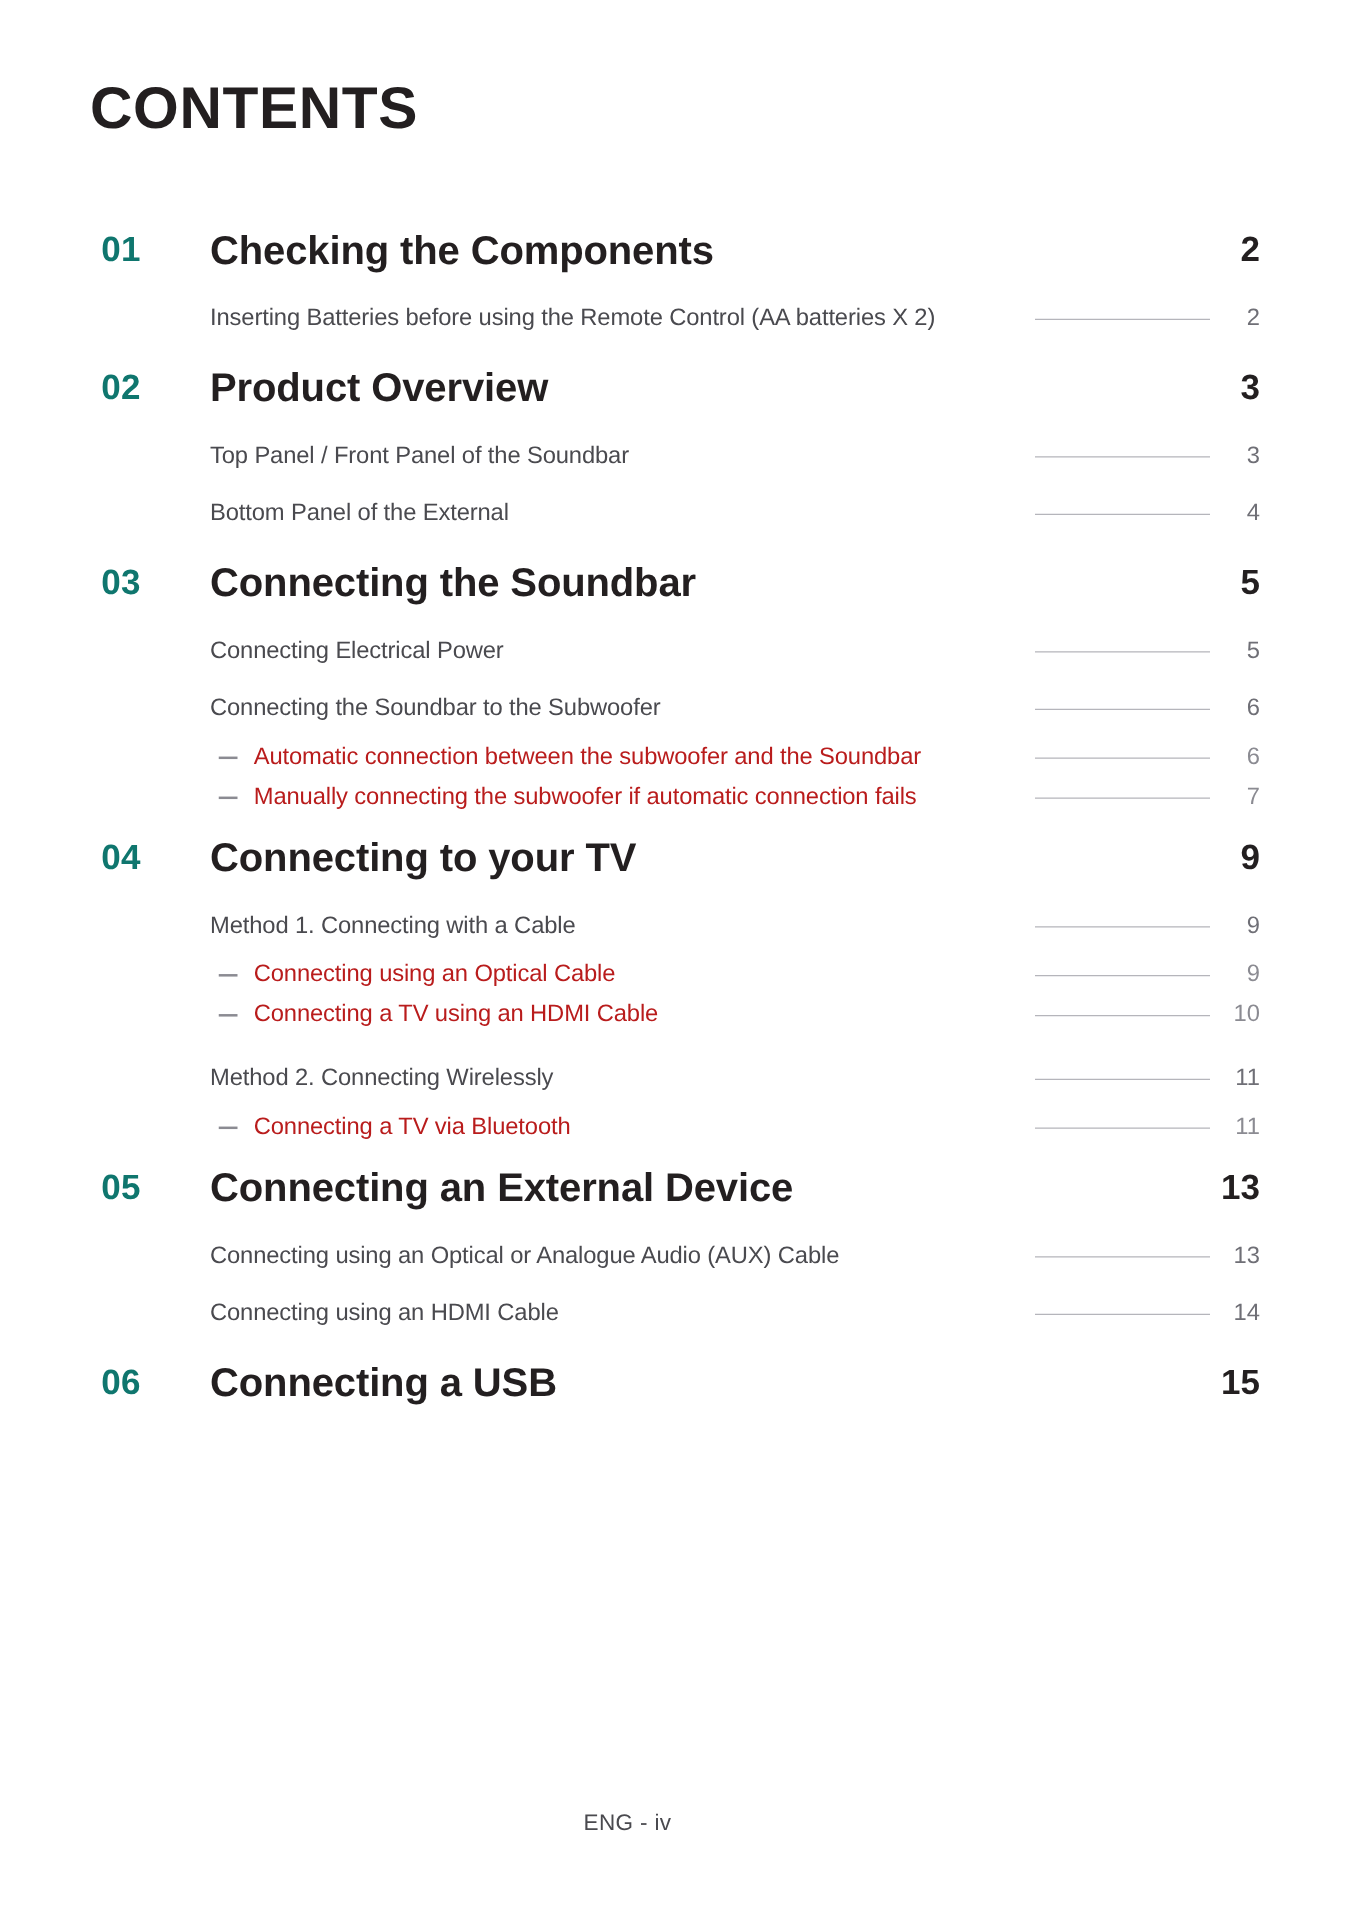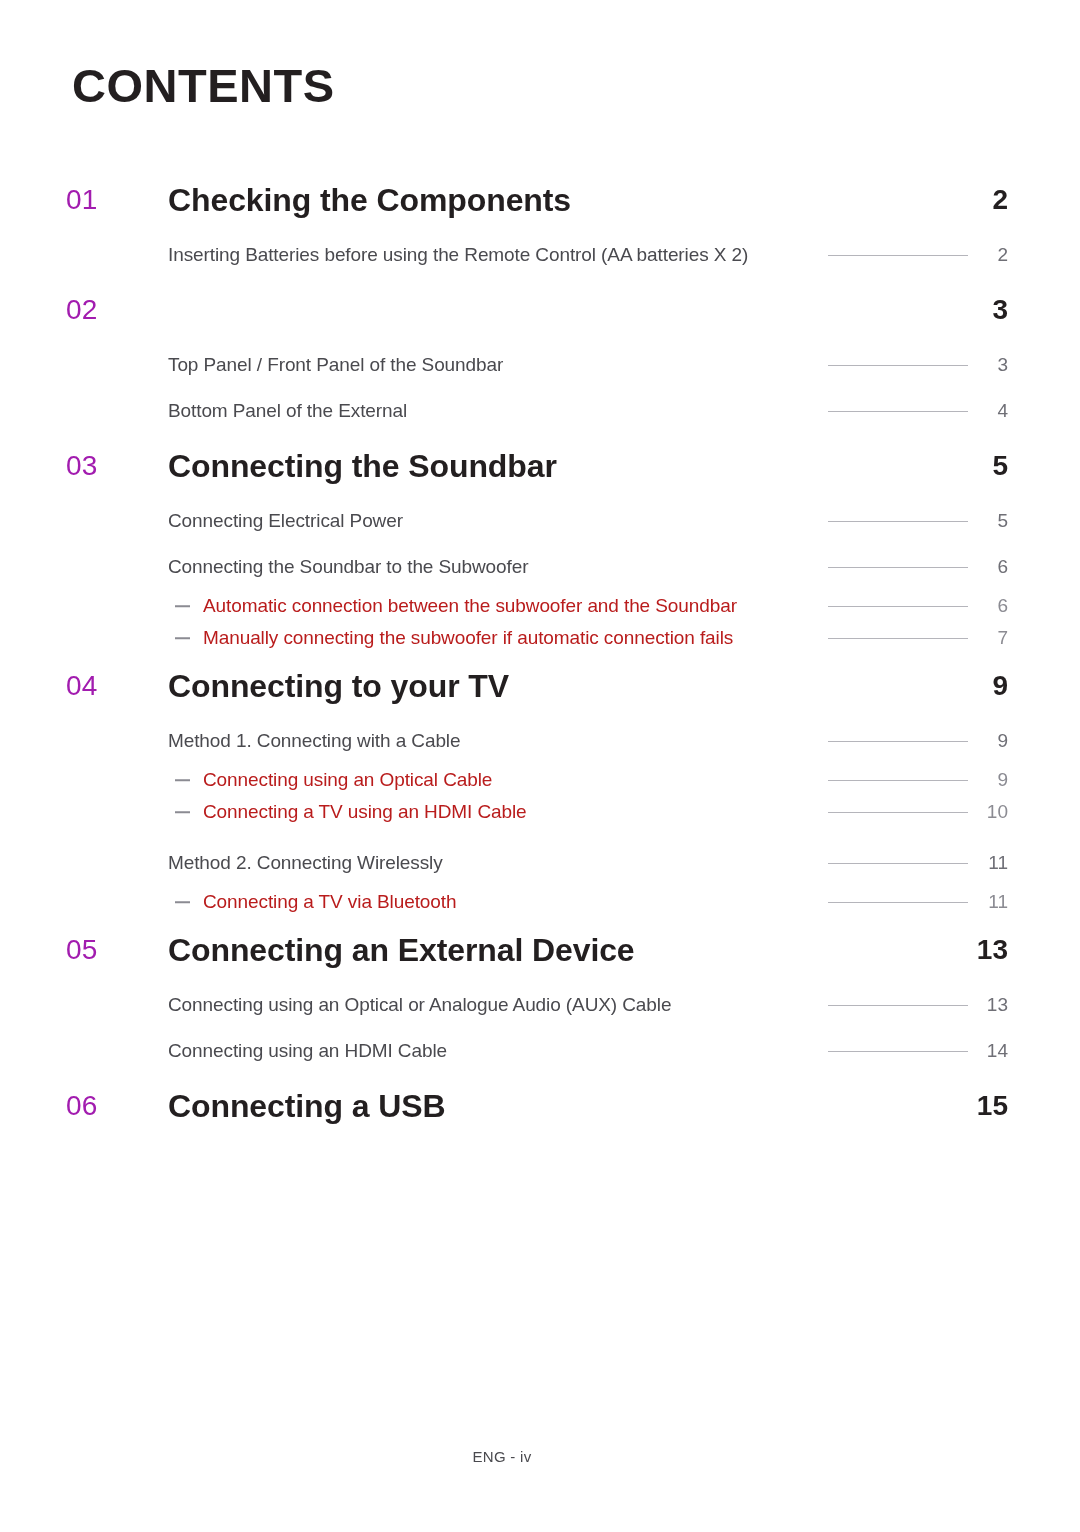"01" .section-num { color: #a21caf -> #0f766e; font-weight: 400 -> 700; left: 66px -> 81px }
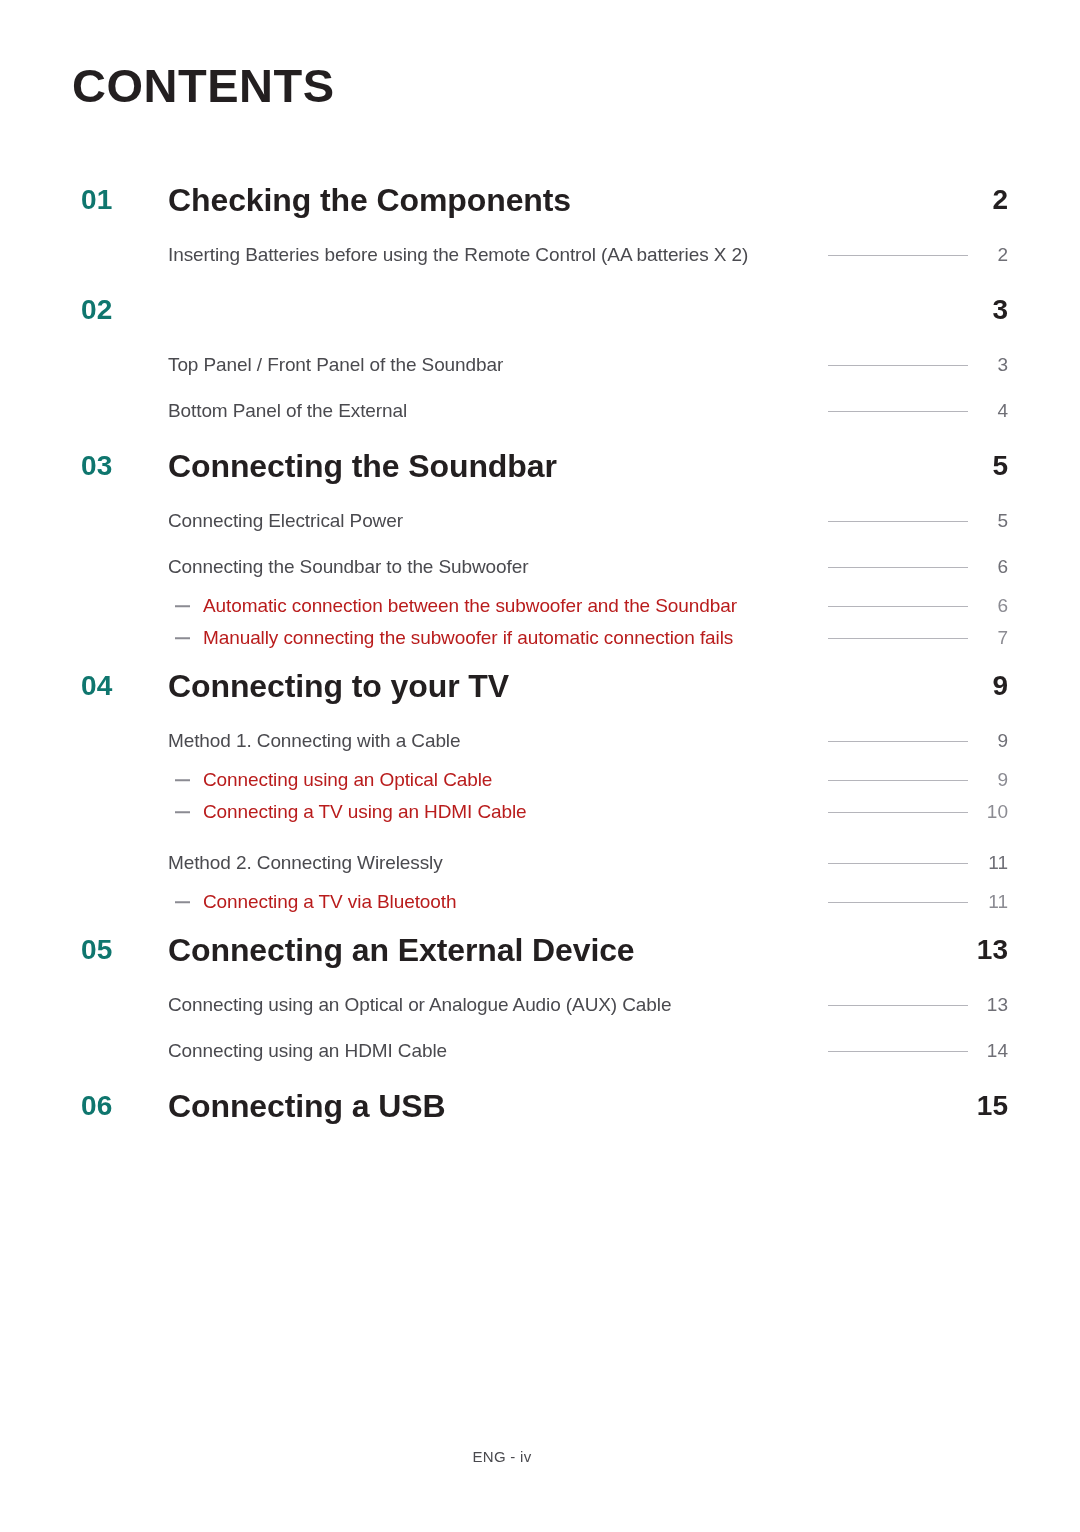"Product Overview" span.section-title { html: none -> <span>Product Overview</span> }
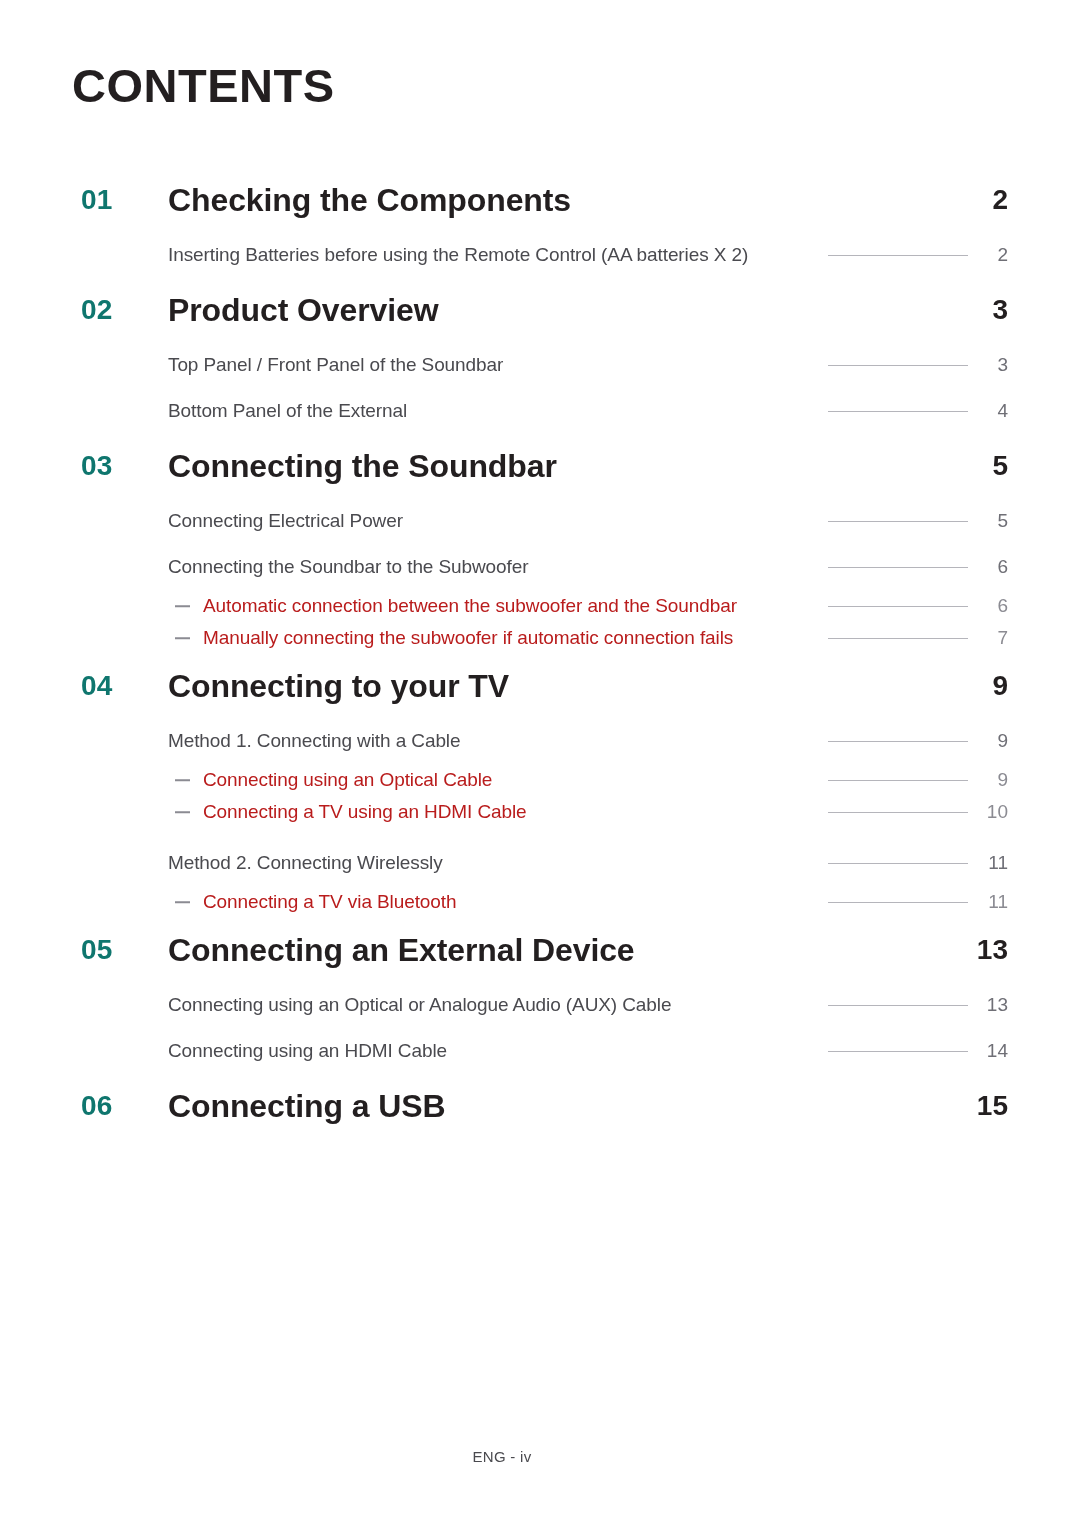"ENG - iv" .footer { font-size: 15px -> 18px }
